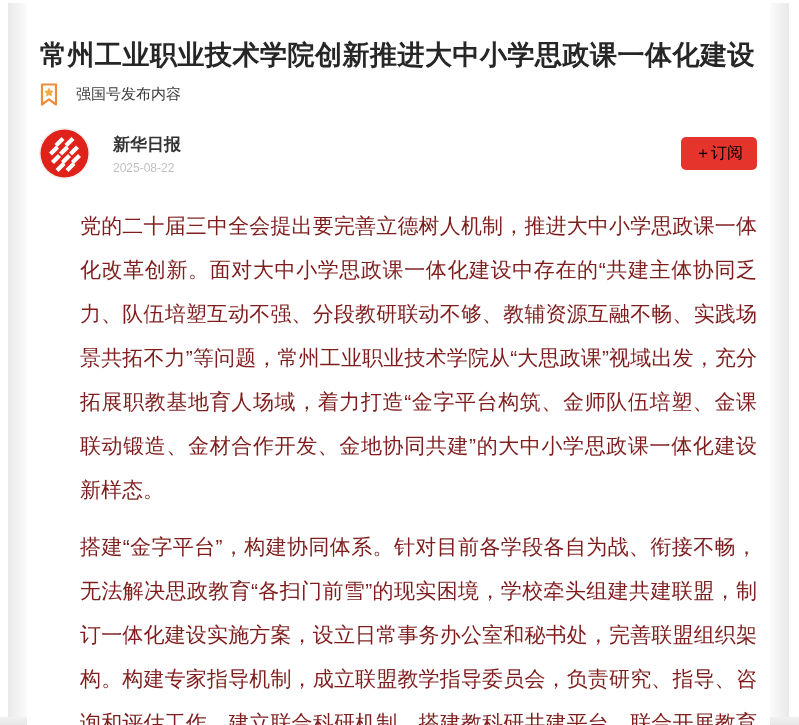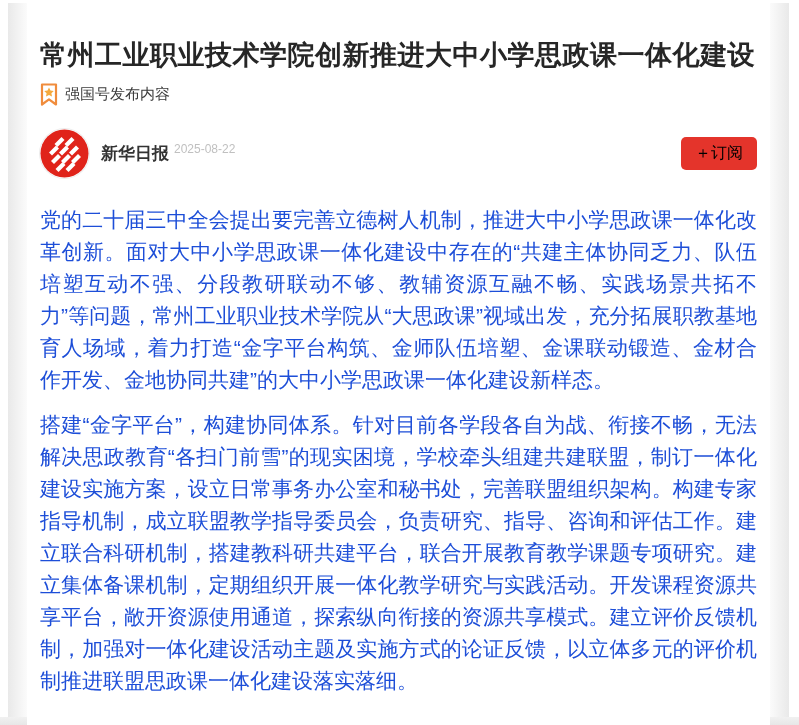"强国号发布内容" .badge-row { gap: 7px -> 18px }
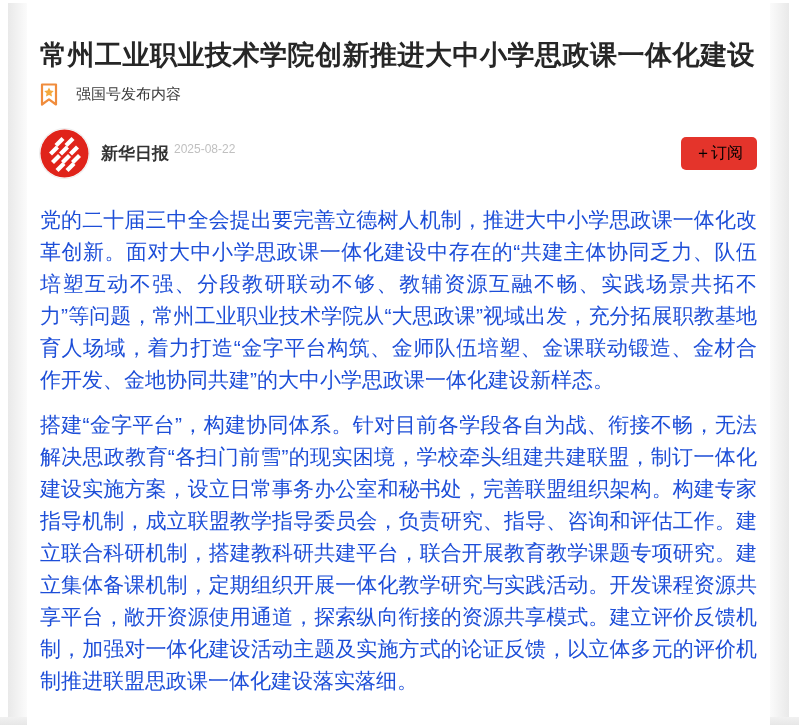"新华日报" .pub-meta { flex-direction: row -> column; margin-left: 12px -> 24px }
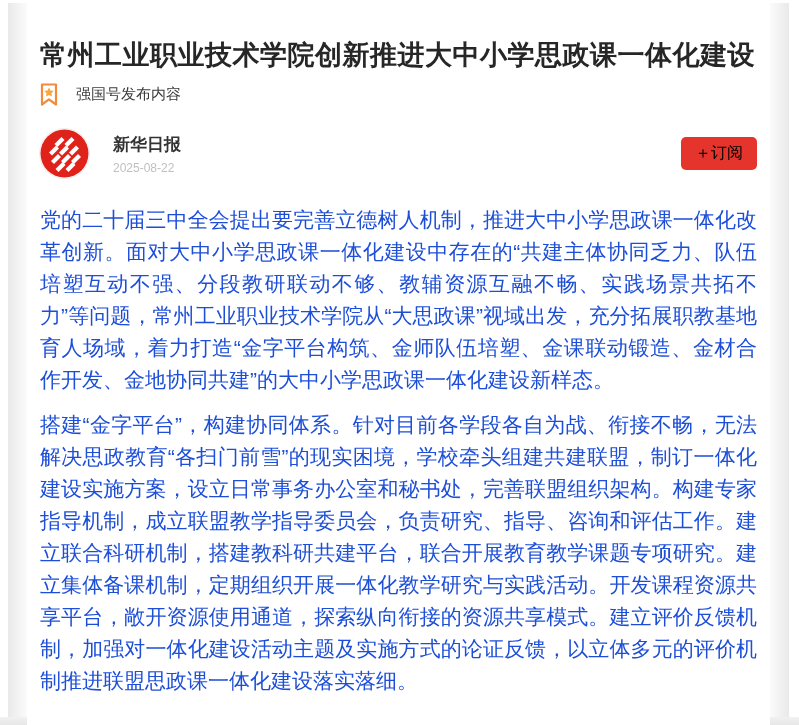"党的二十届三中全会提出要完善立德树人机制，推进大中小学思政课一体化改革创新。面对" .article p { color: #1d4ed8 -> #7f1d1d; line-height: 32px -> 44px; margin-left: none -> 40px }
